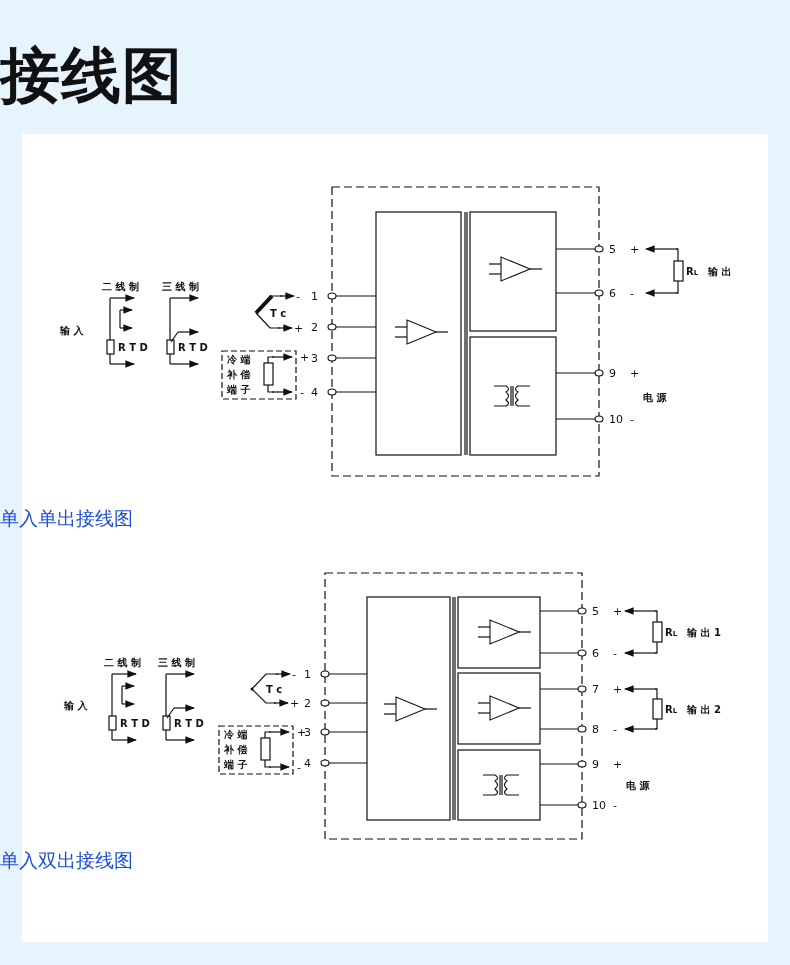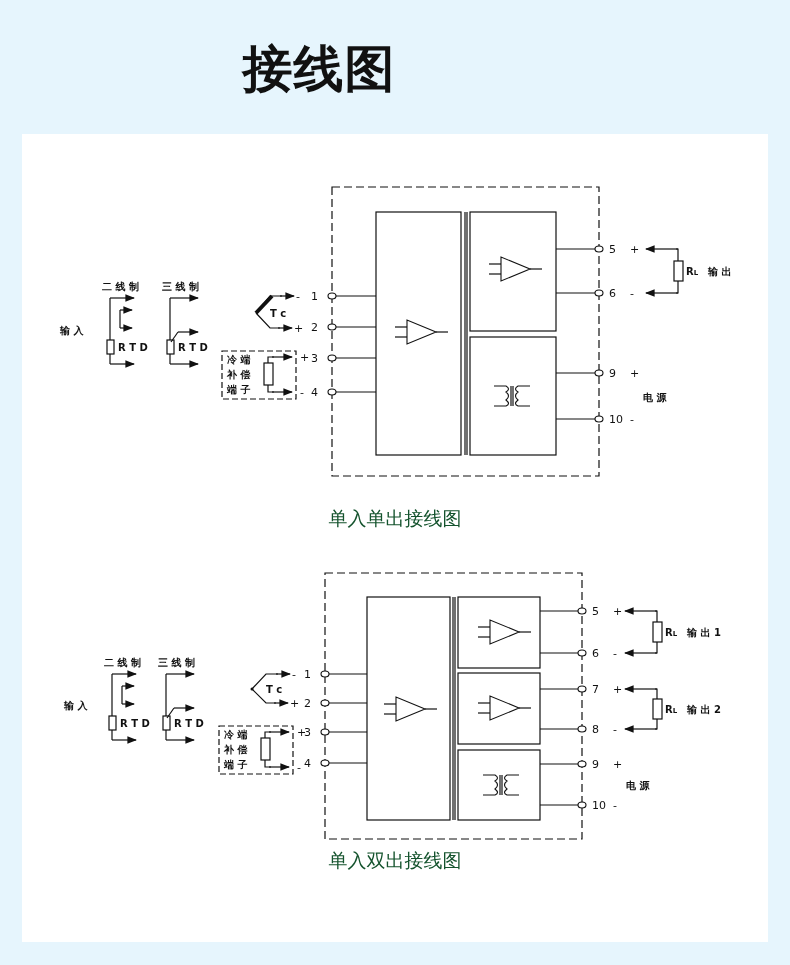"接线图" .page-title { font-size: 50px -> 60px; text-align: center -> none }
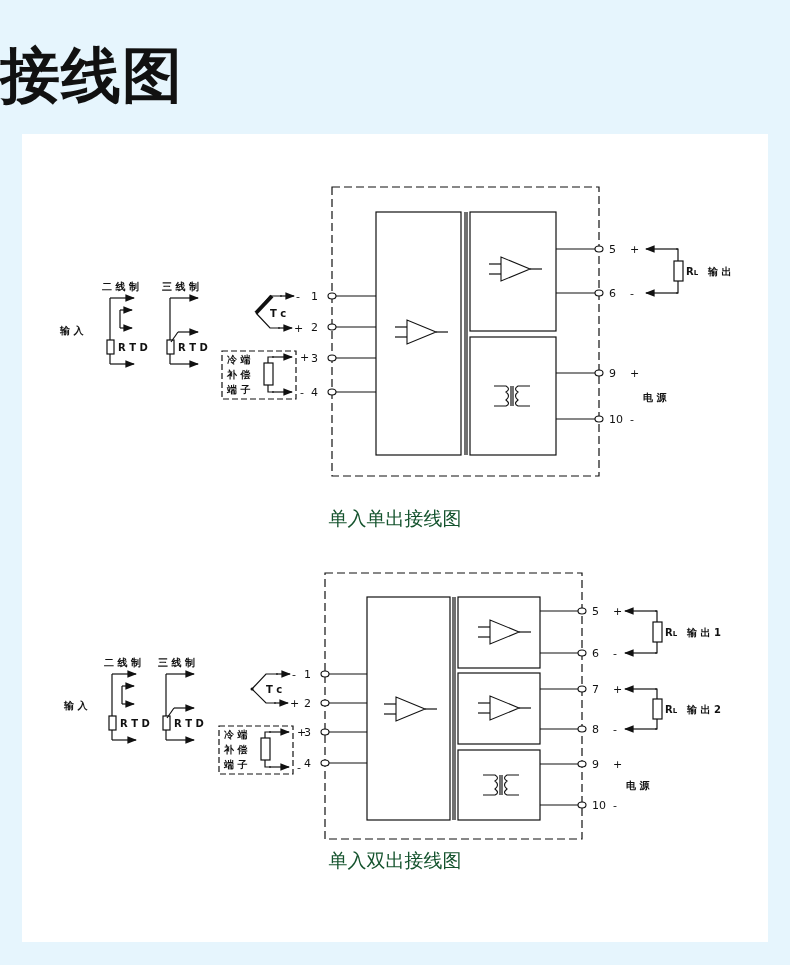"单入单出接线图" .caption { color: #14532d -> #1d4ed8; text-align: center -> left }
